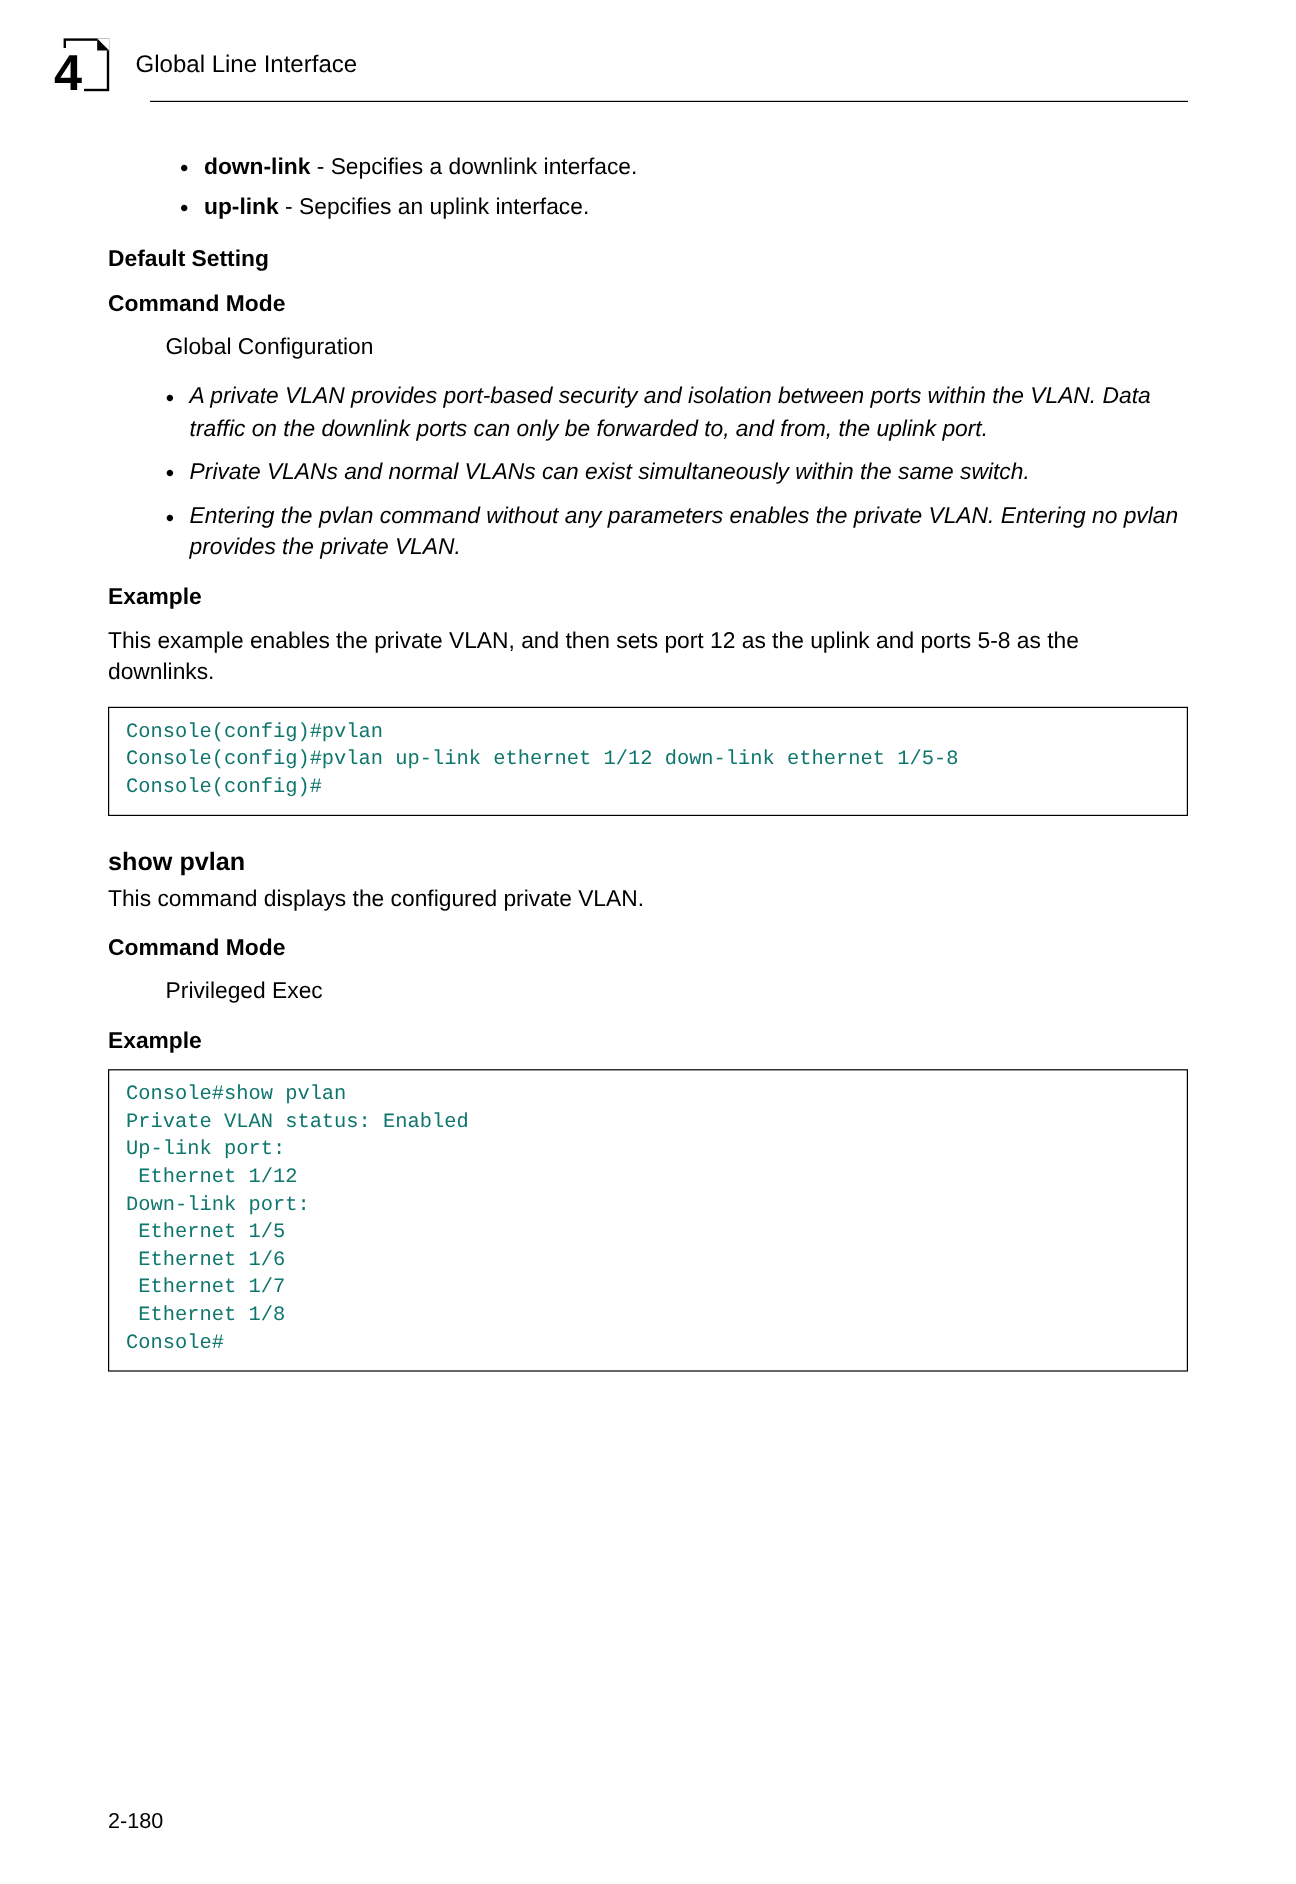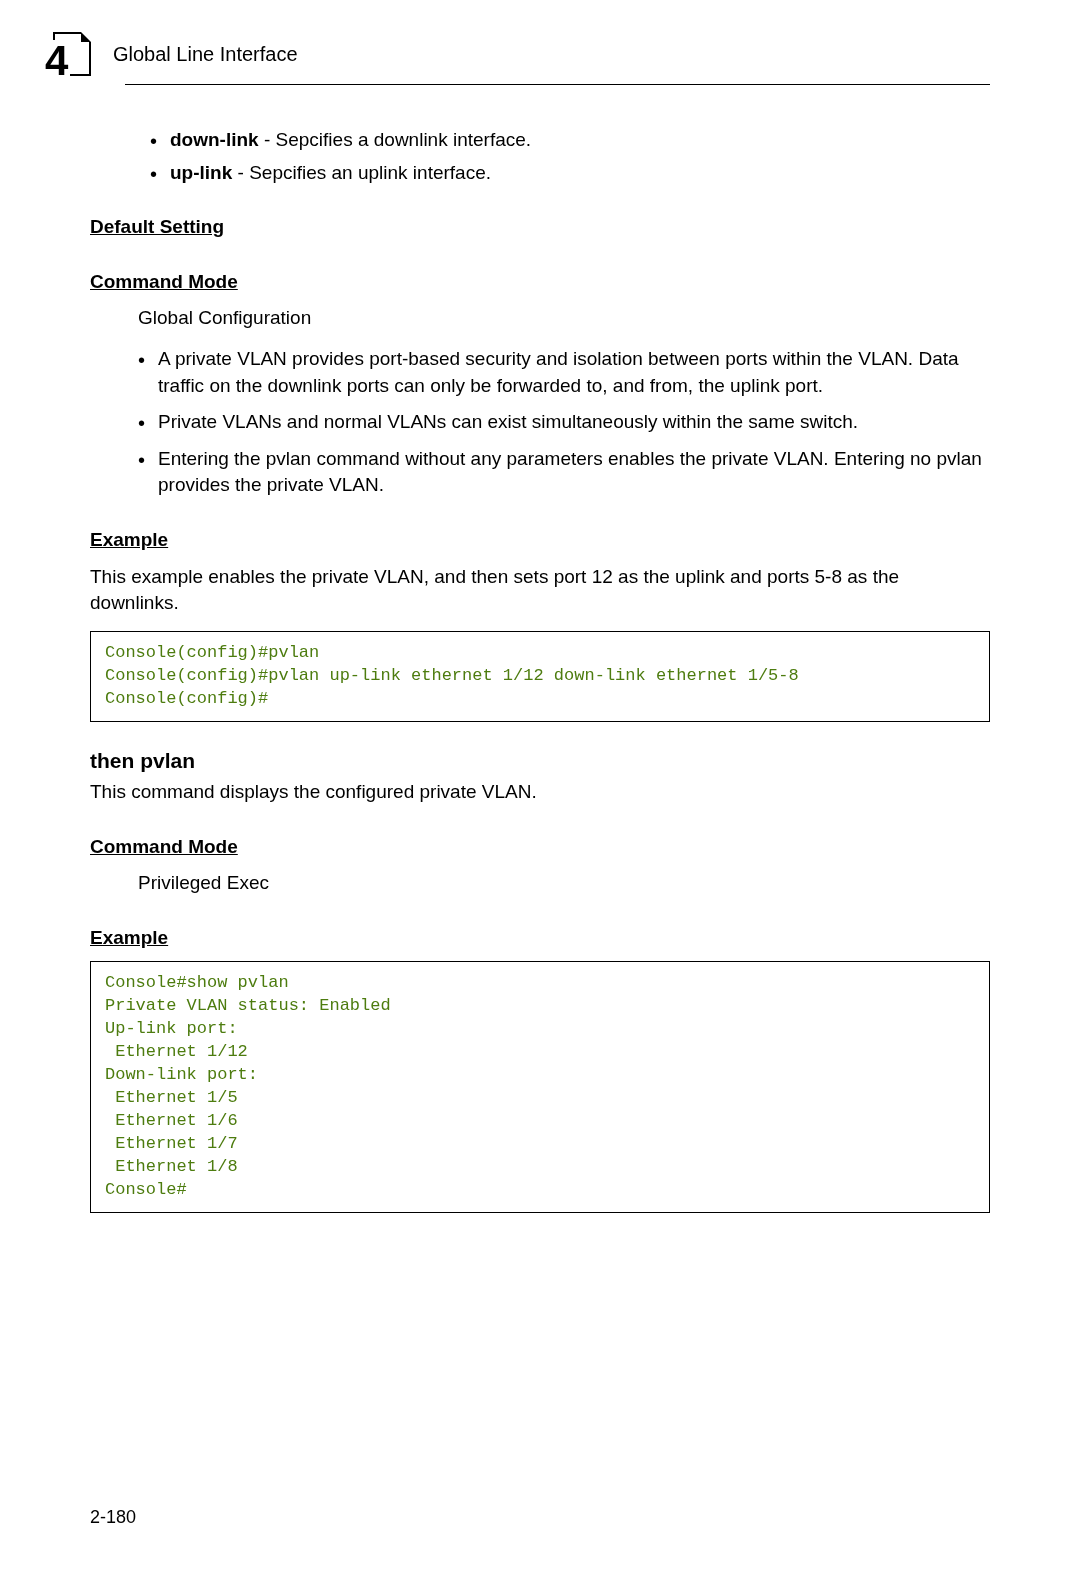"Default Setting" .section-heading { margin-top: 28px -> 0; text-decoration: underline -> none }
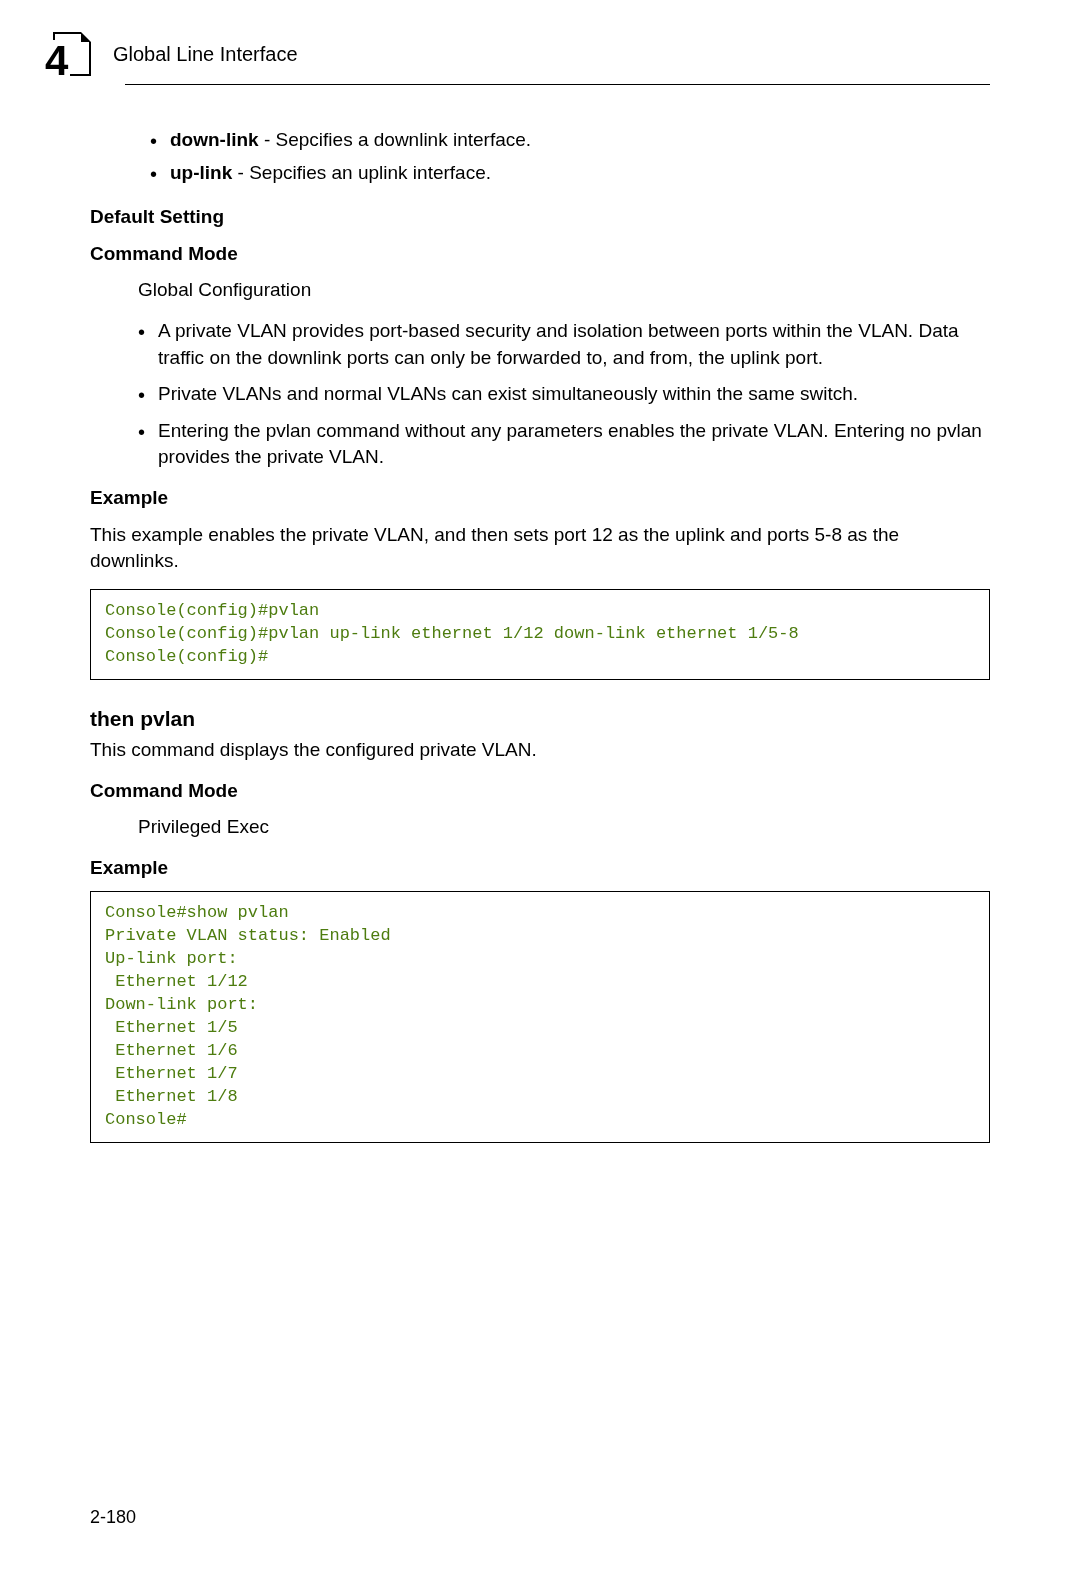"A private VLAN provides port-based" .usage-bullets li { font-style: none -> italic }
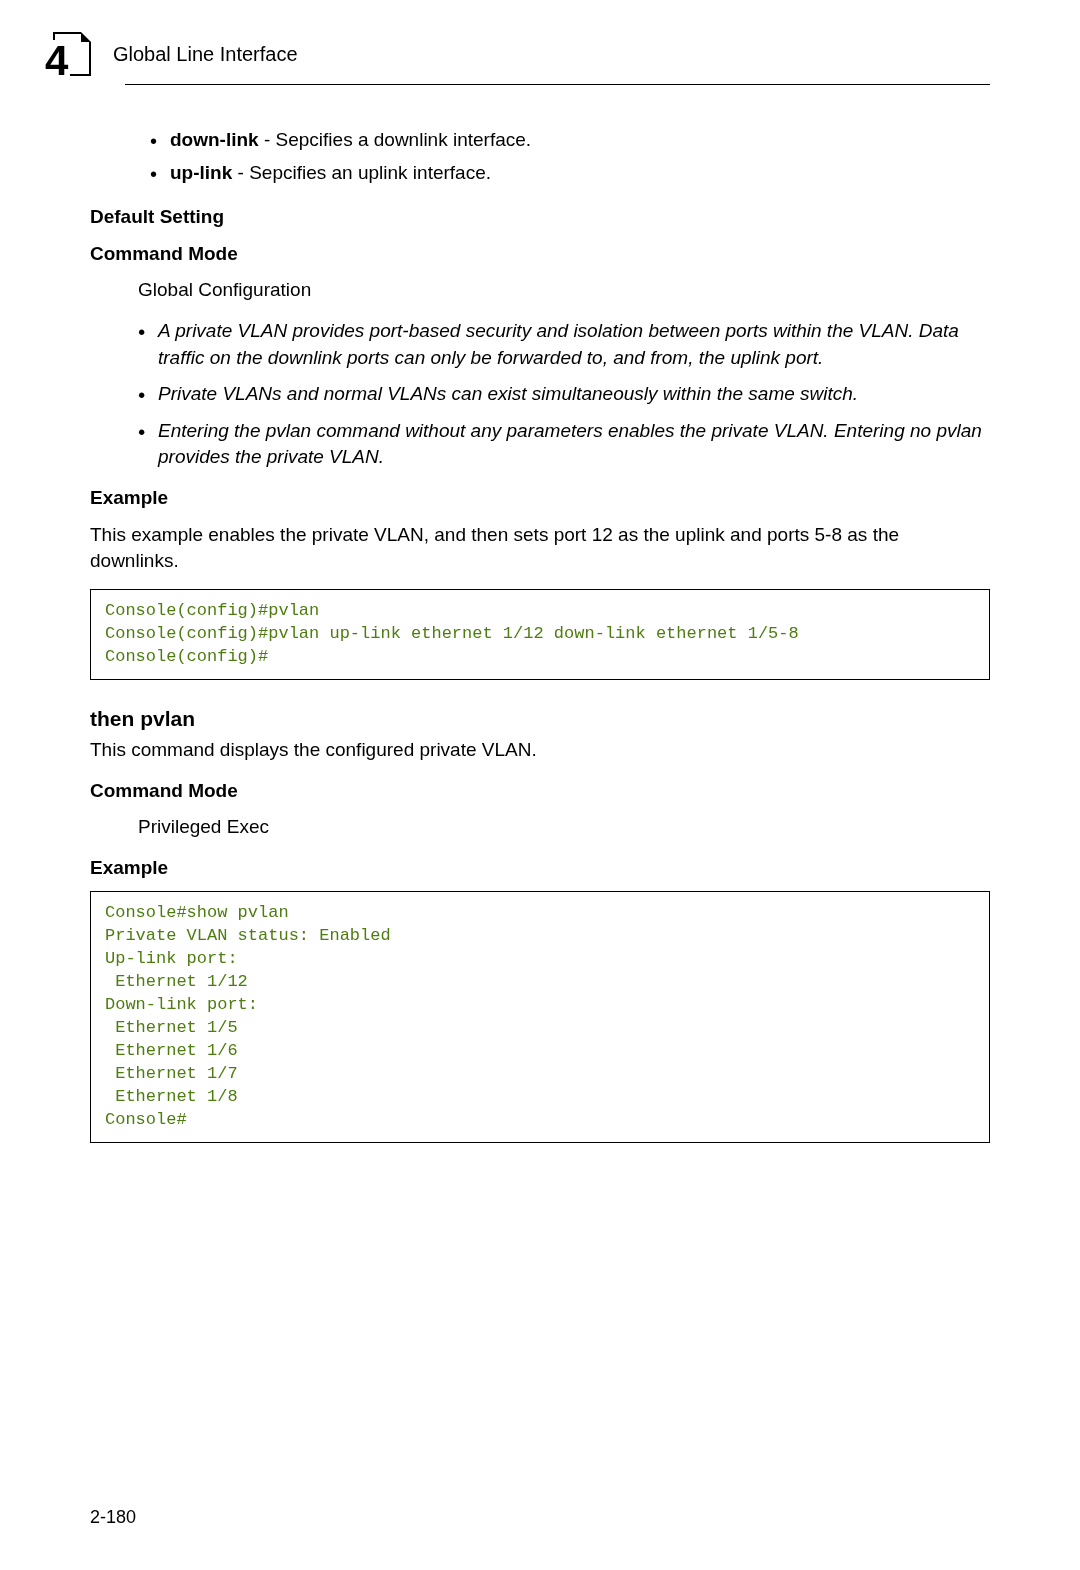"Console(config)#pvlan" .code-block { color: #4d7c0f -> #0f766e }
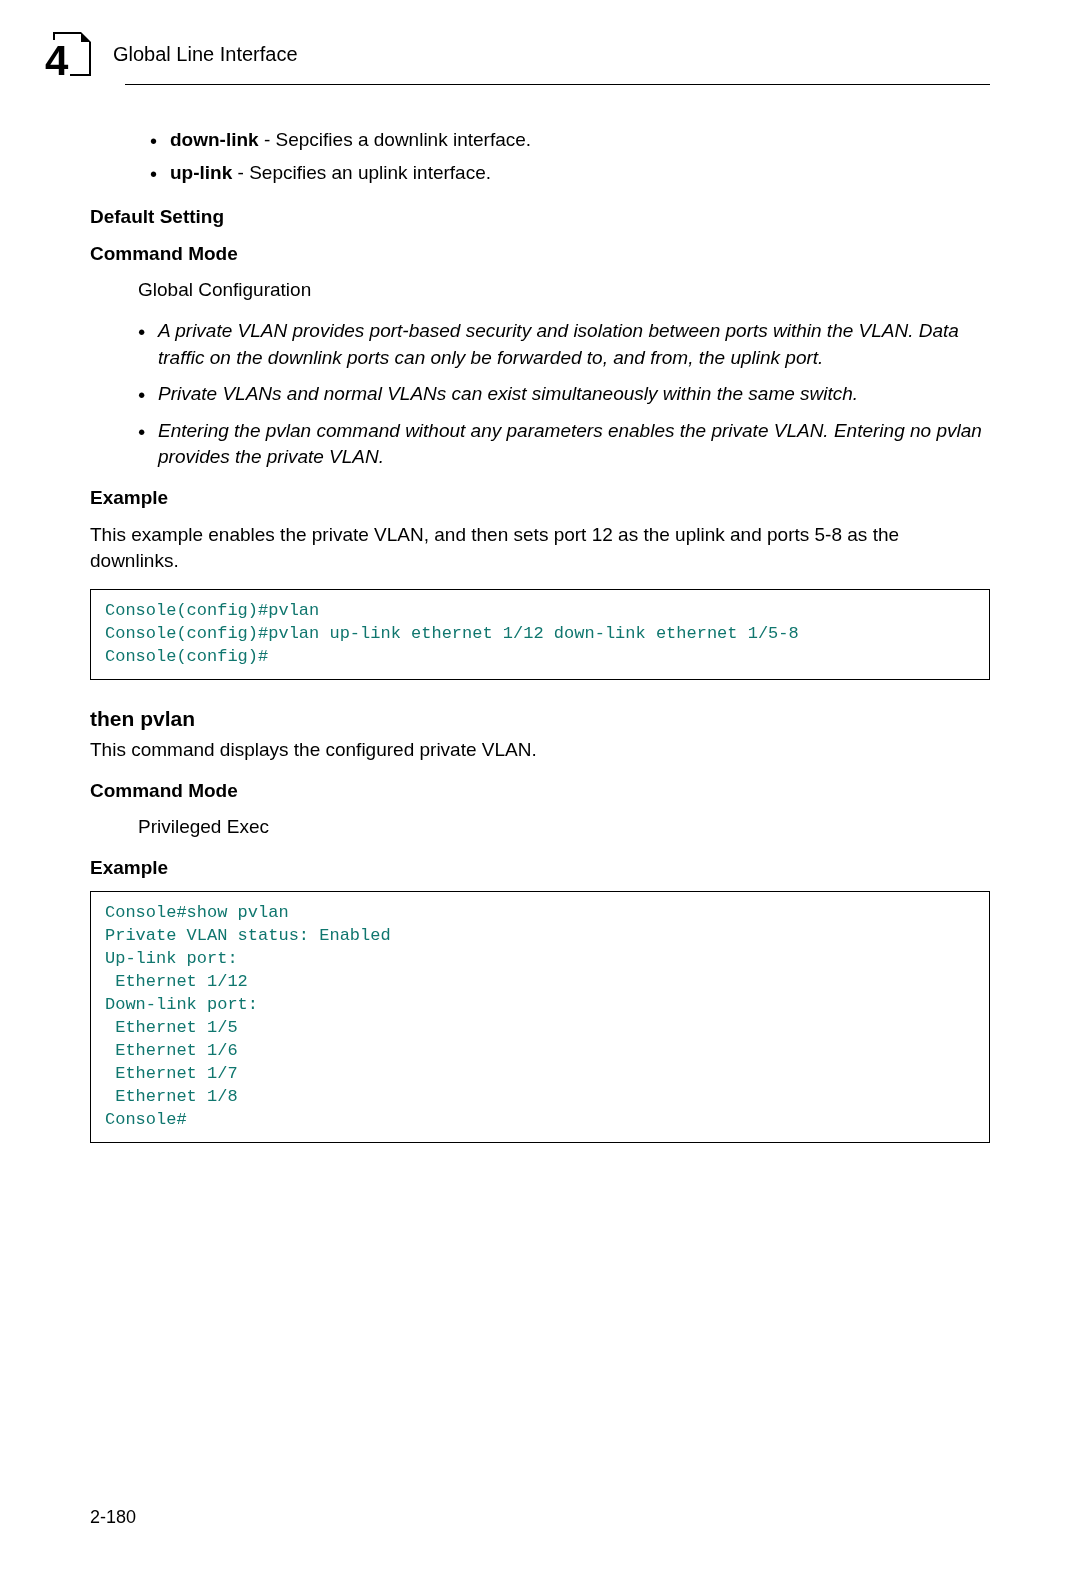"then pvlan" div.command-title { text: then -> show }
